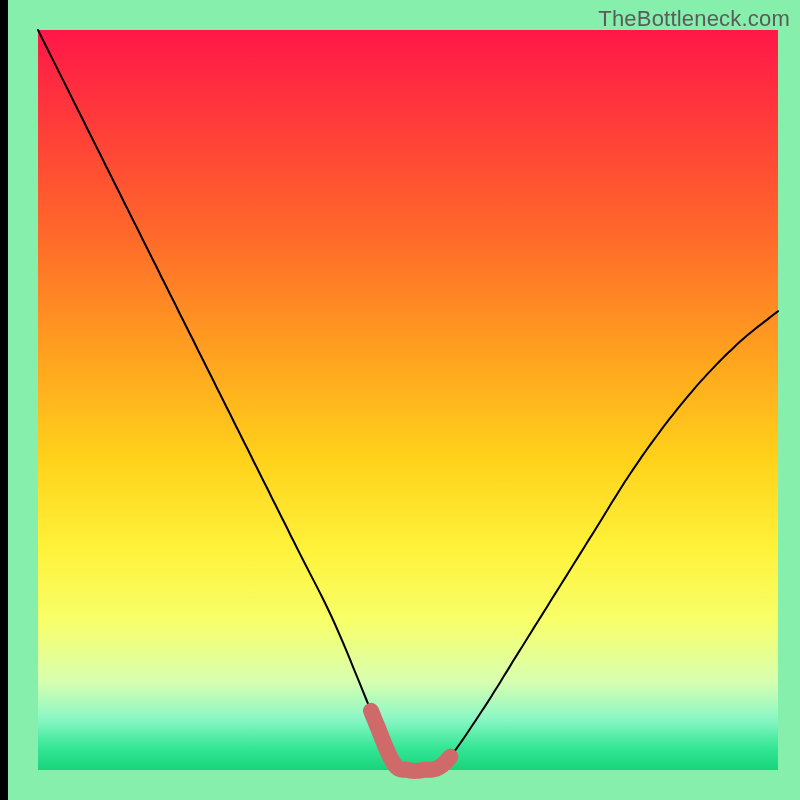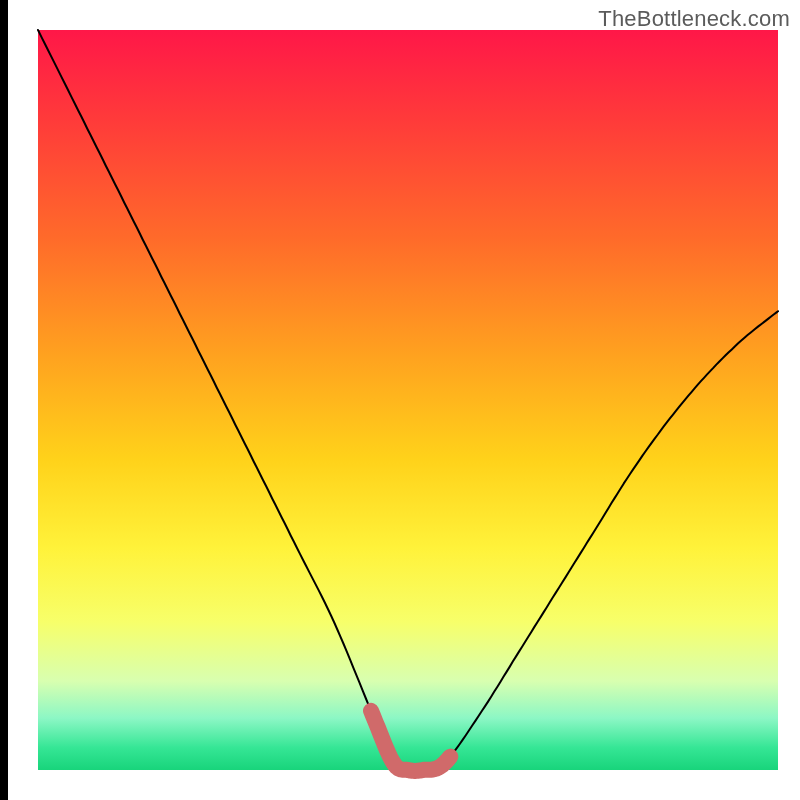"TheBottleneck.com" .frame { background: #ffffff -> #86efac }
